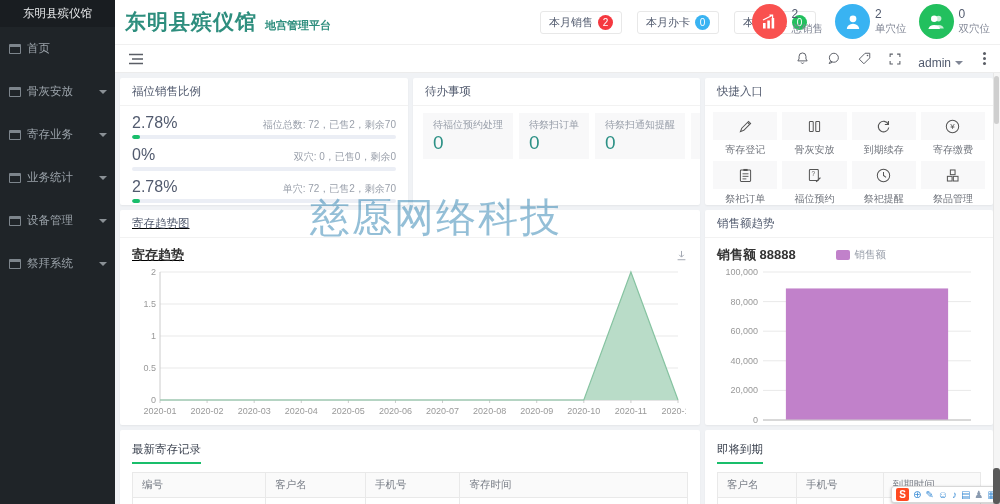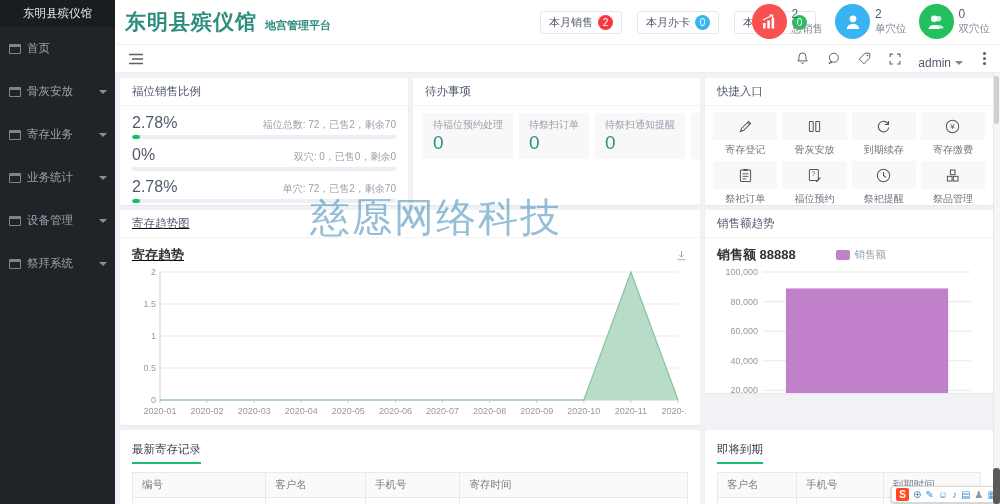"销售额趋势" .c-sales { height: 183px -> 215px }
